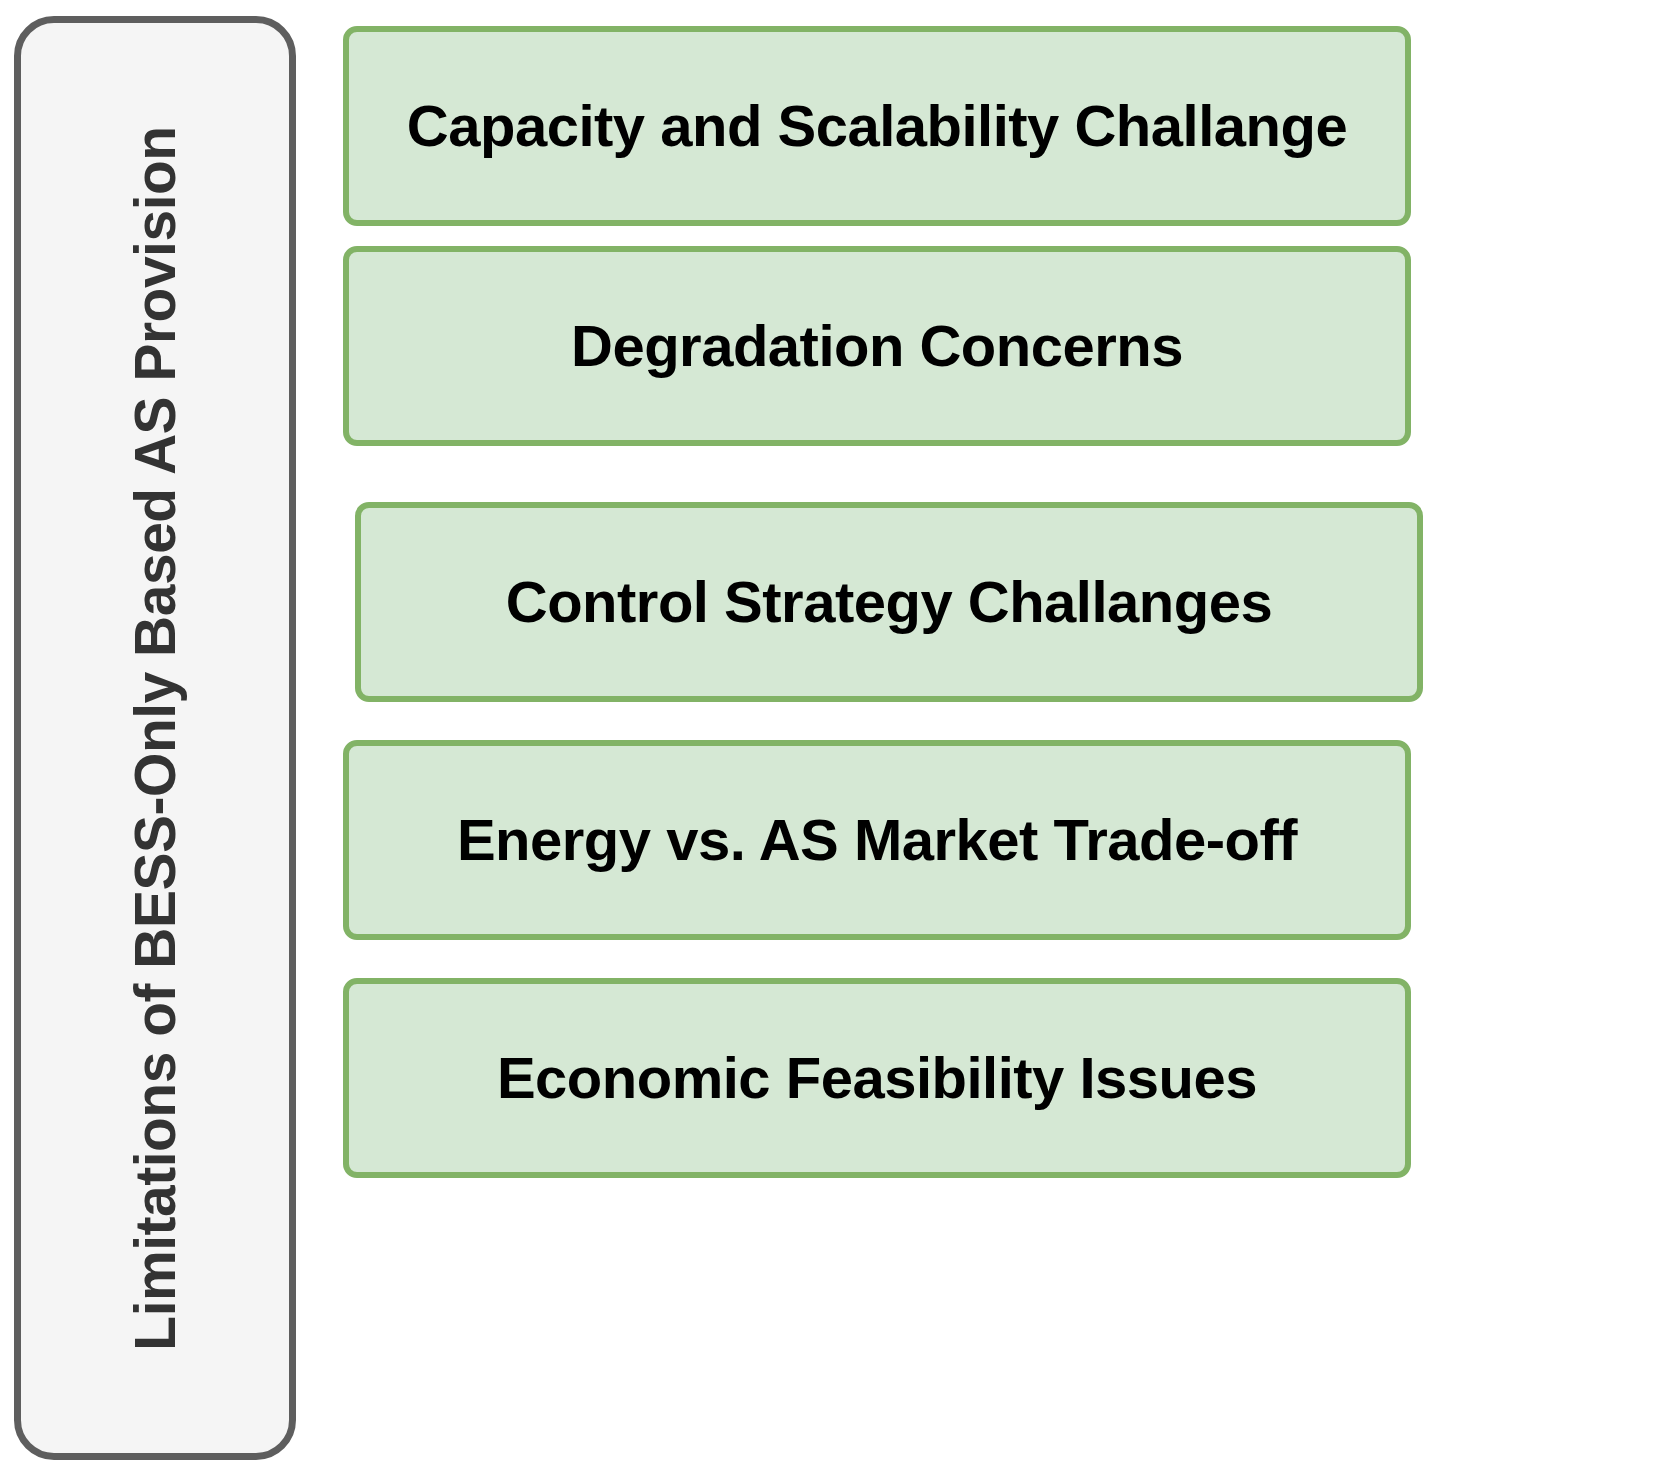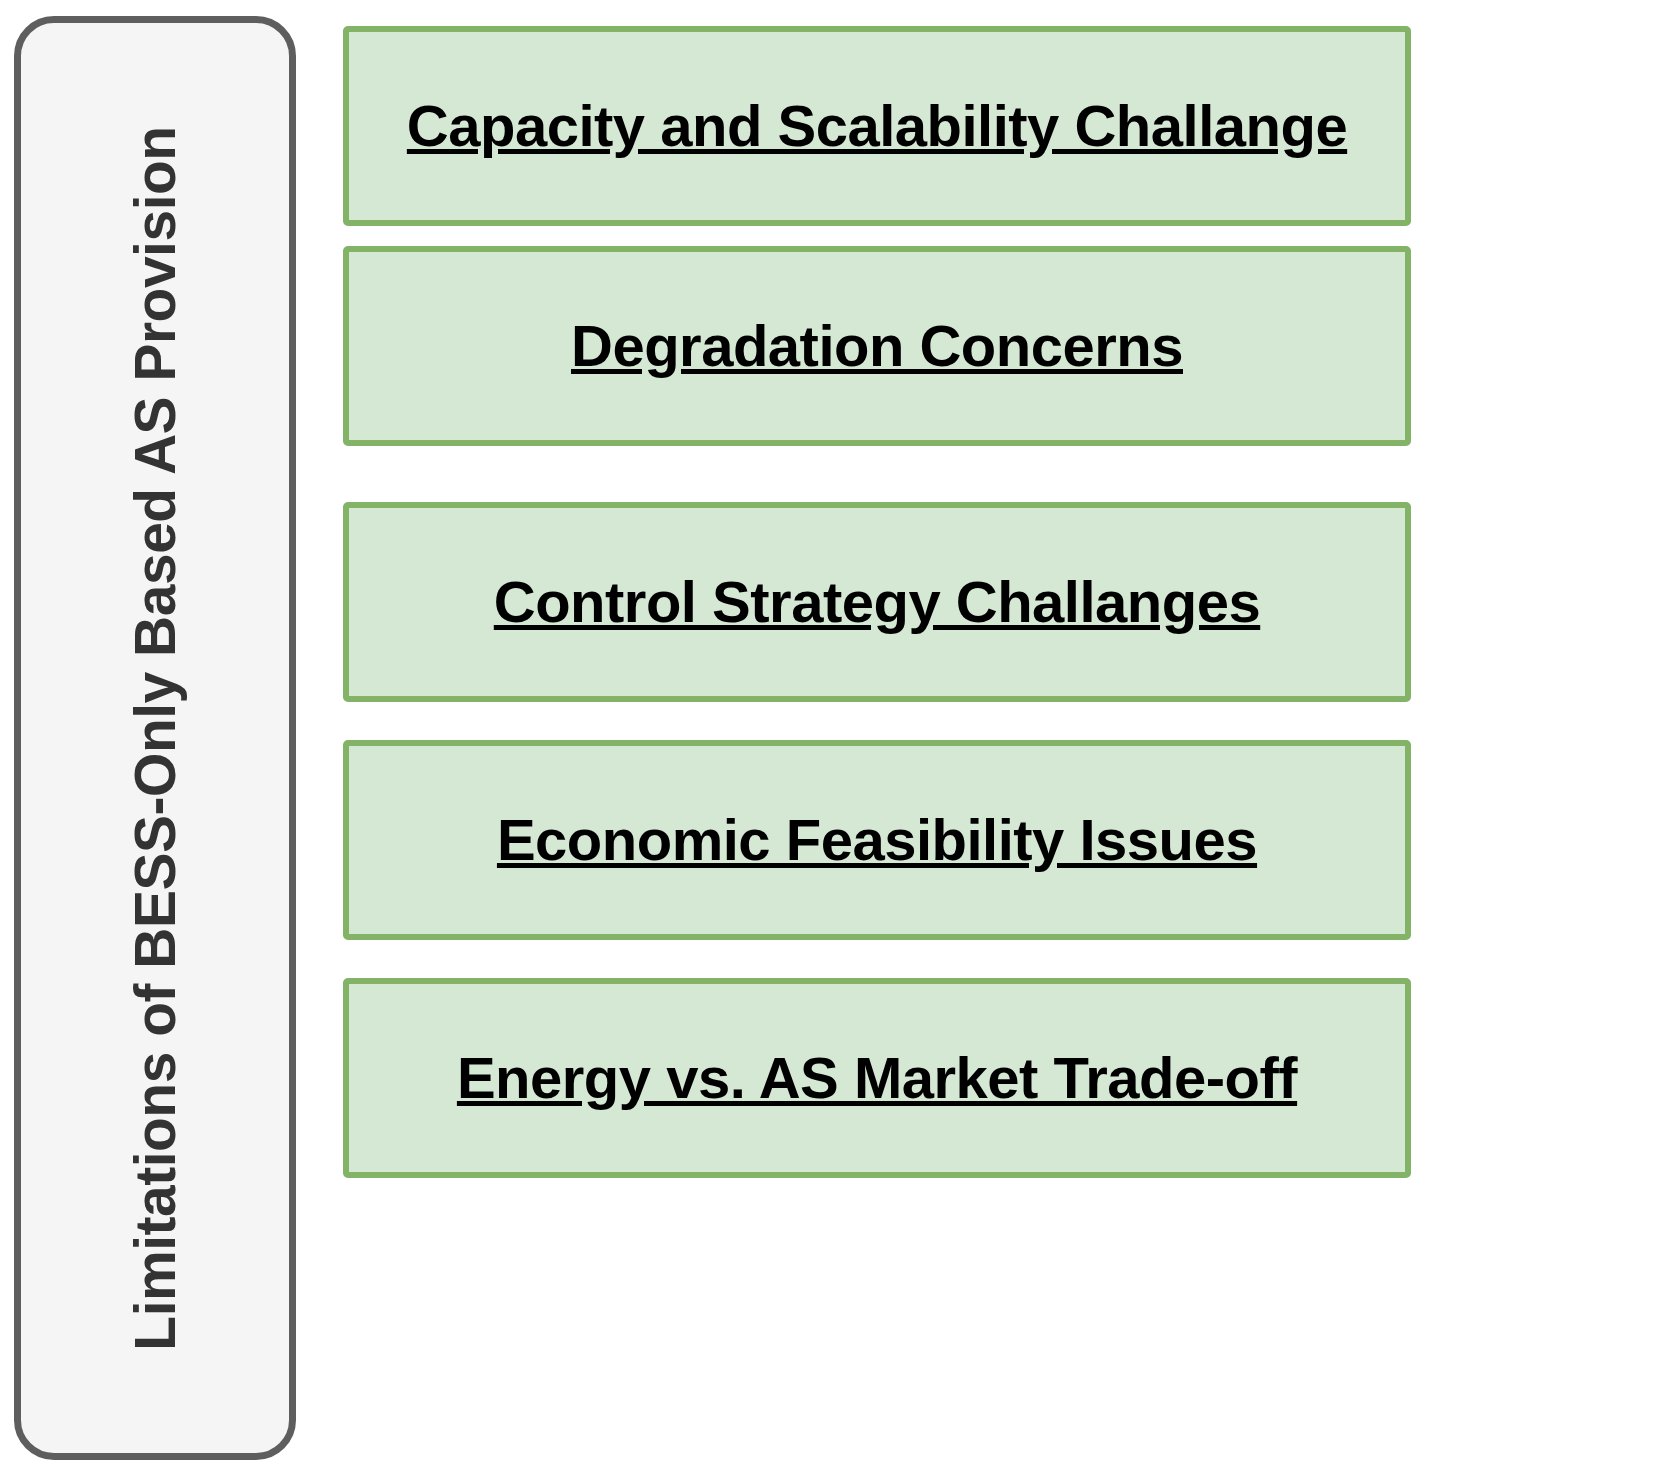"Capacity and Scalability Challange" .item-box { border-radius: 5px -> 14px; text-decoration: underline -> none }
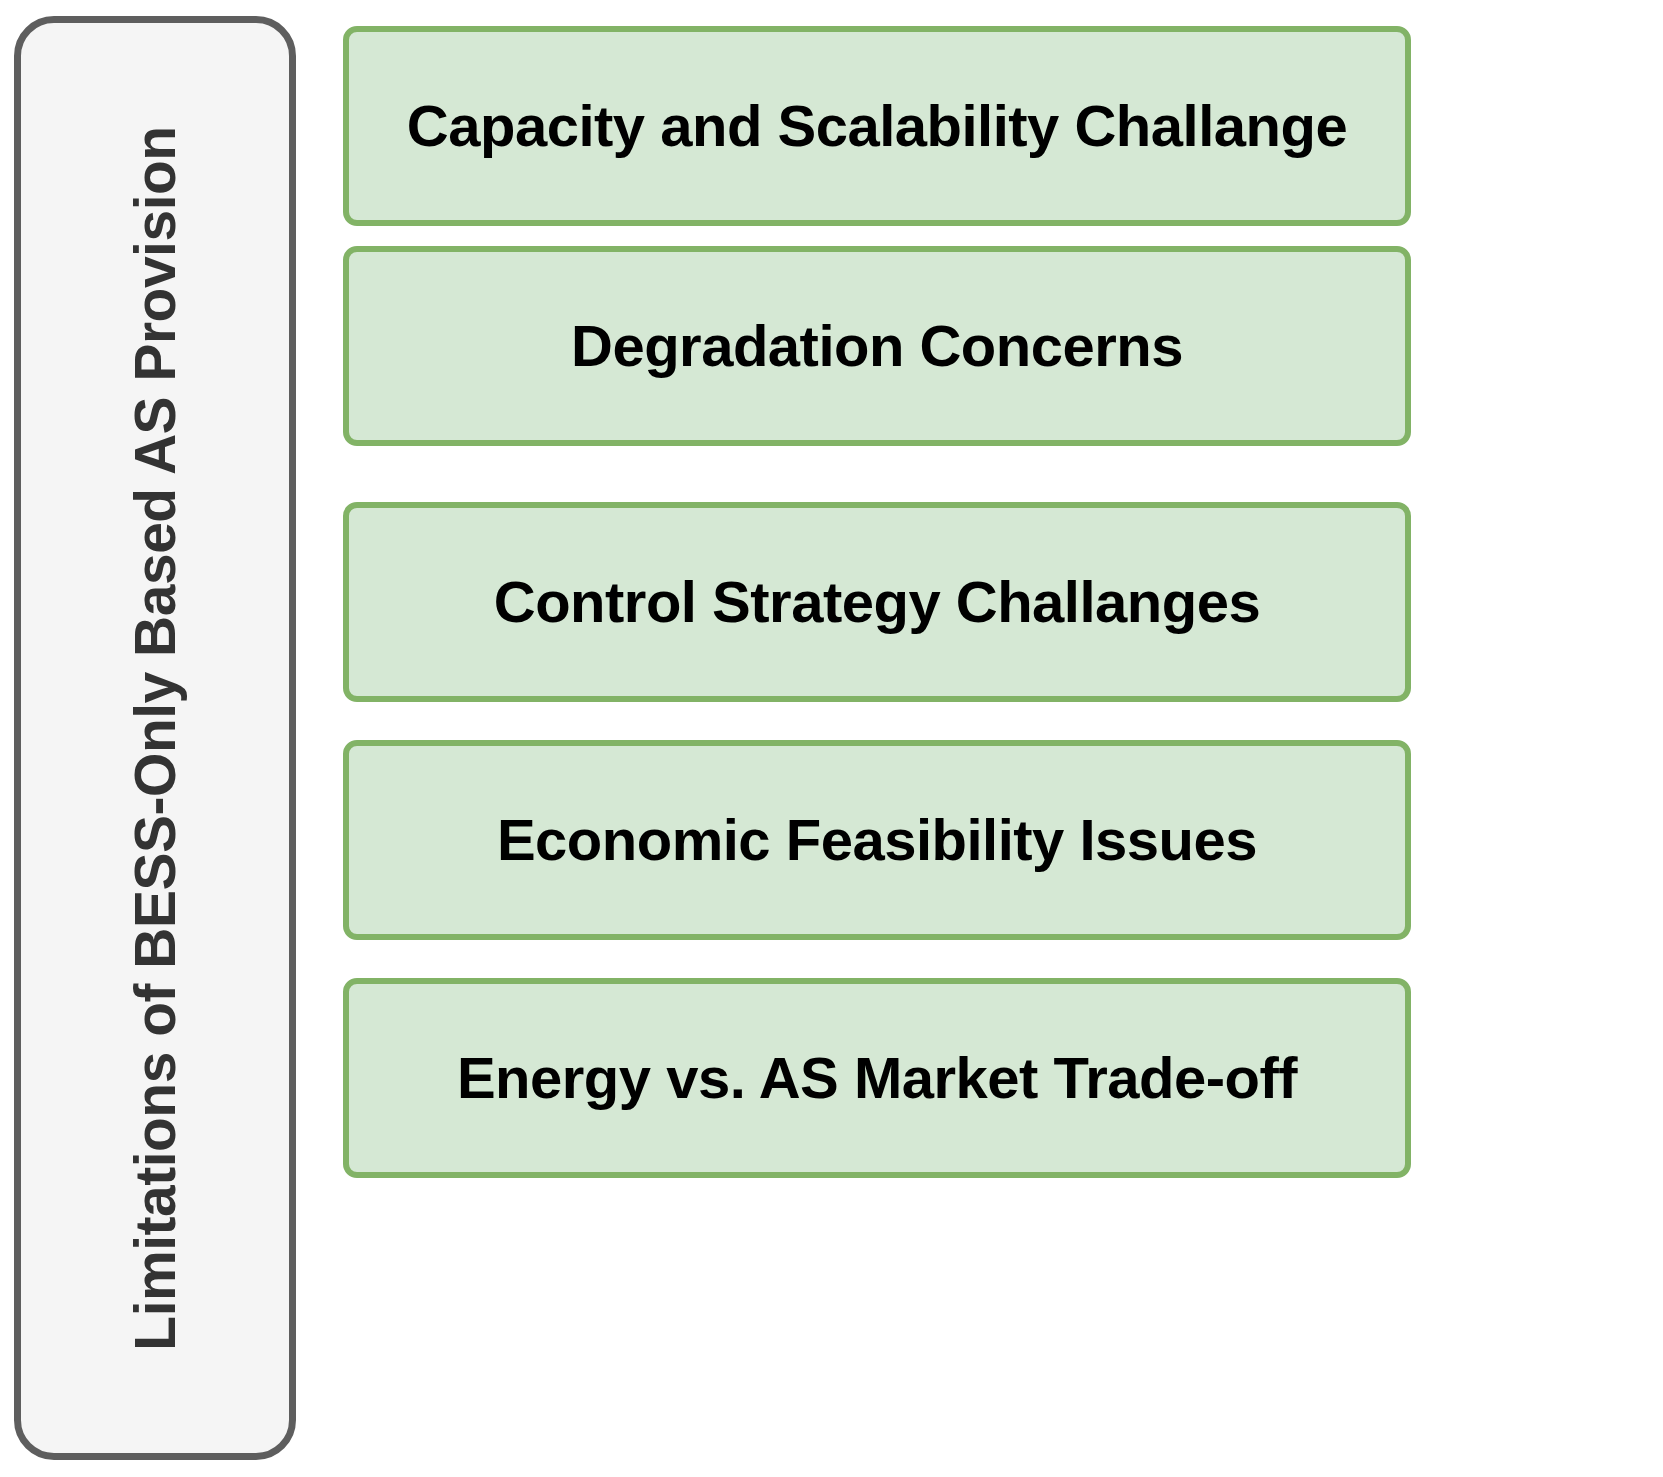"Control Strategy Challanges" .item-box:nth-of-type(3) { margin-left: none -> 12px }
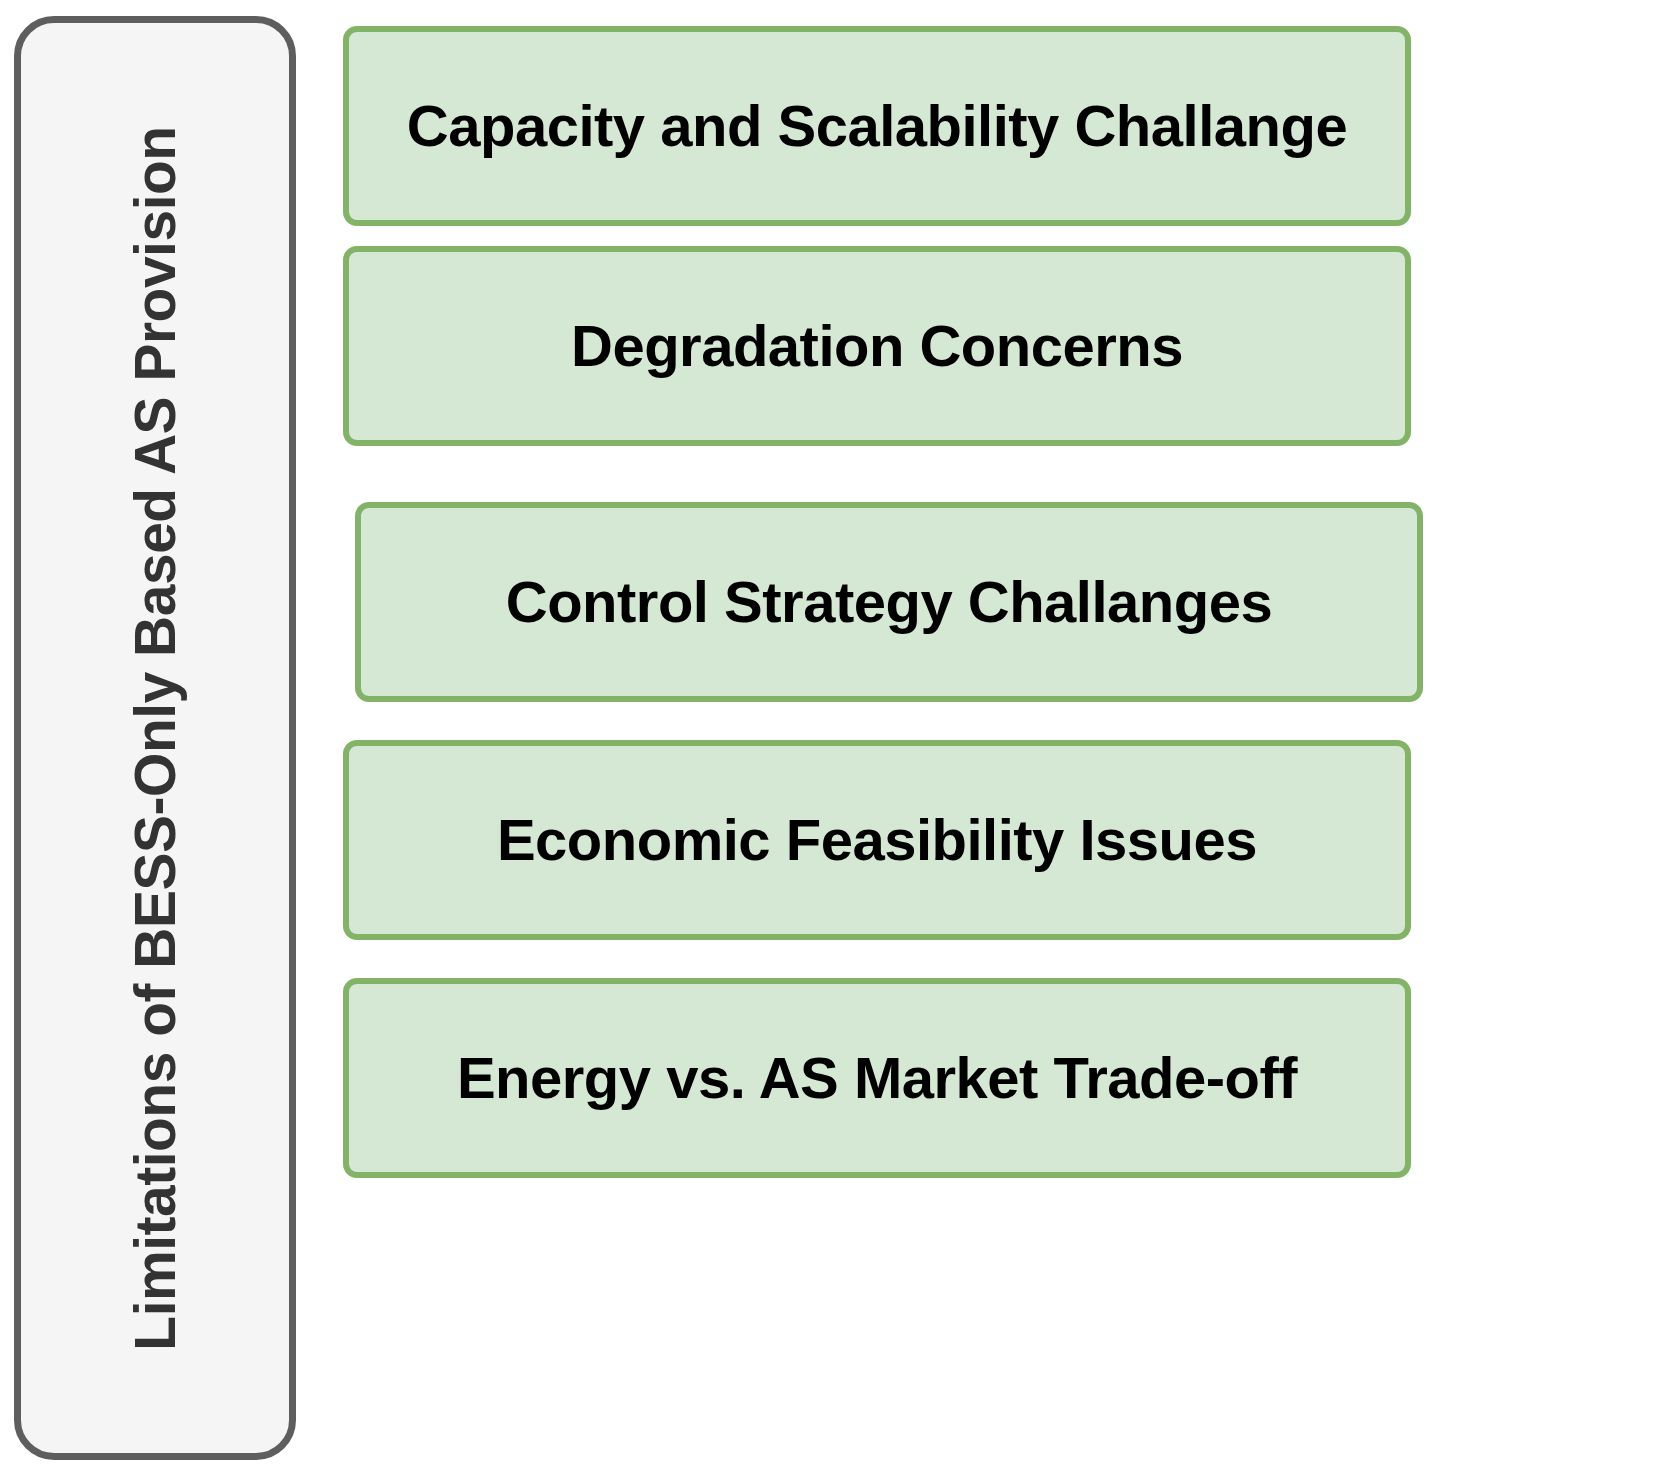"Economic Feasibility Issues" div.item-box { order: before "Energy vs. AS Market Trade-off" -> after "Energy vs. AS Market Trade-off" }
